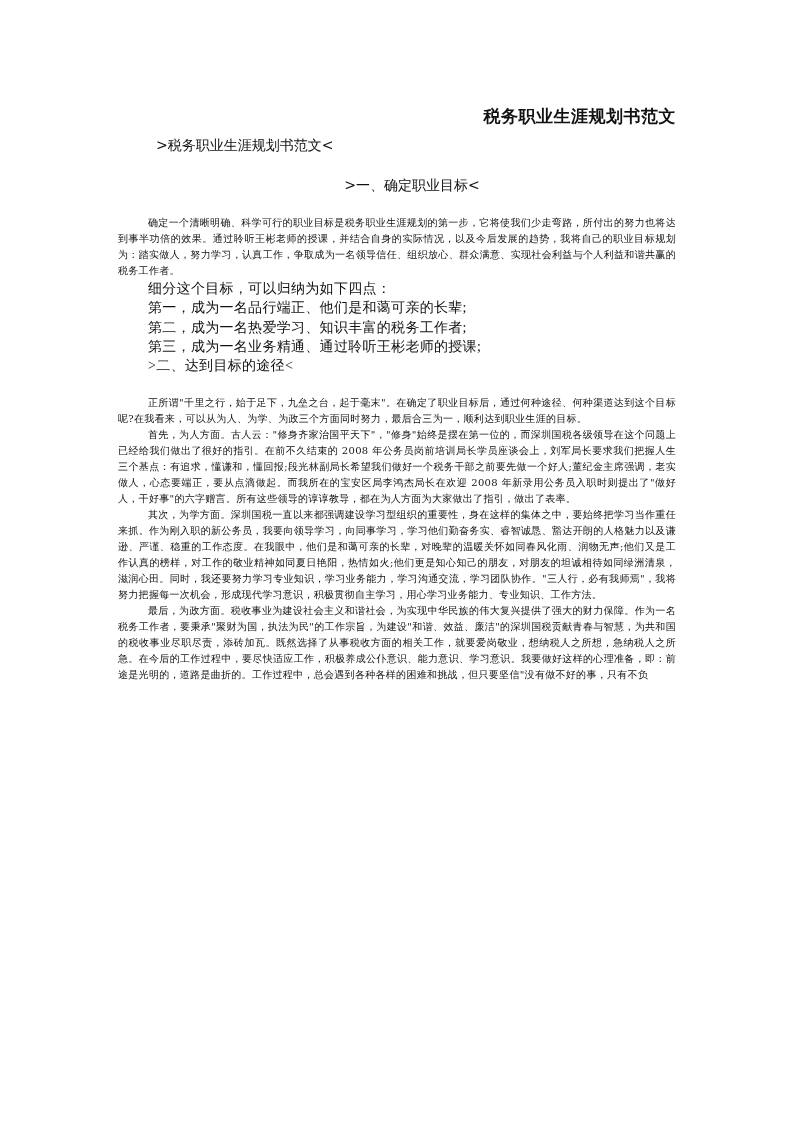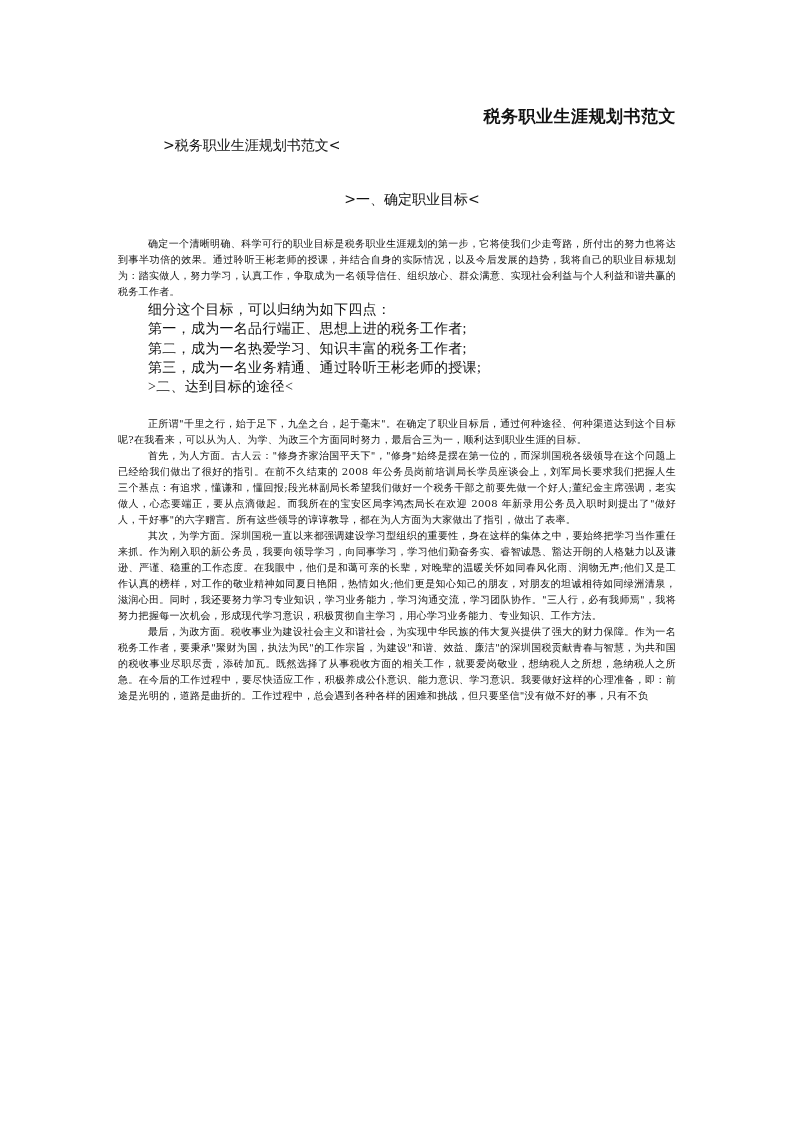">税务职业生涯规划书范文<" .sub { margin: 7px -> 0 }
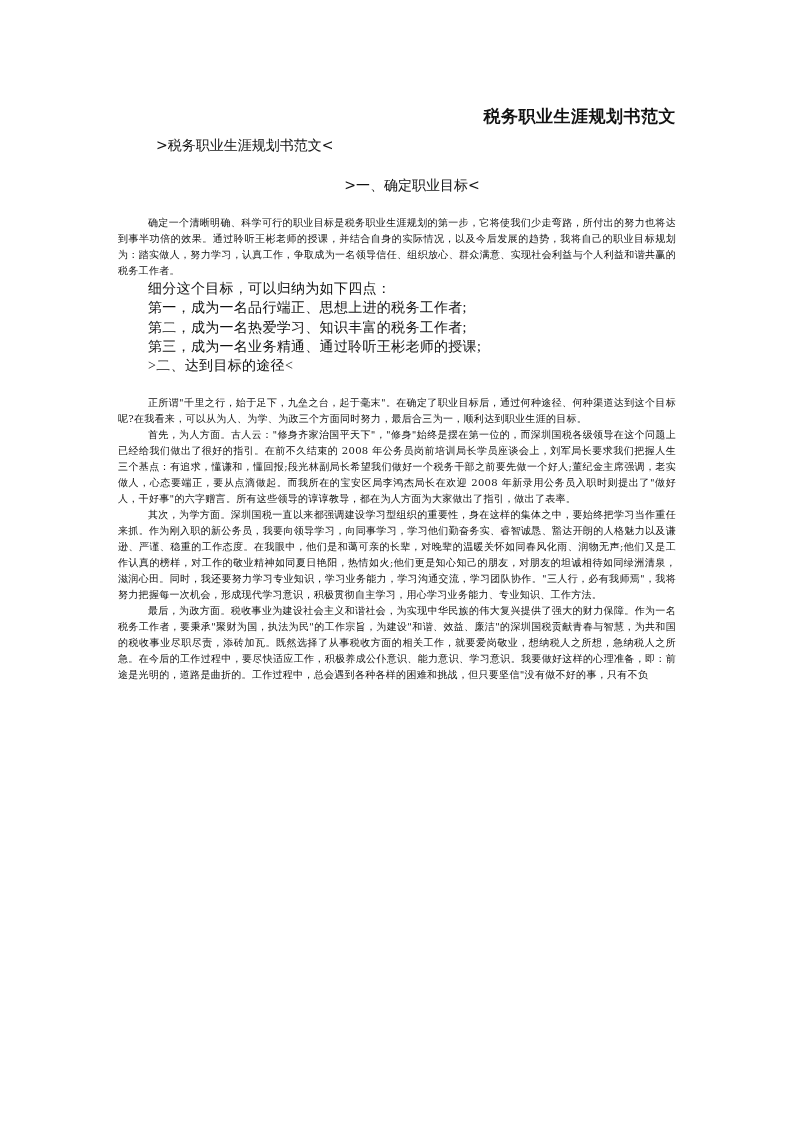"第一，成为一名品行端正、思想上进的税务工作者;" p.line { text: 思想上进的税务工作者 -> 他们是和蔼可亲的长辈 }
